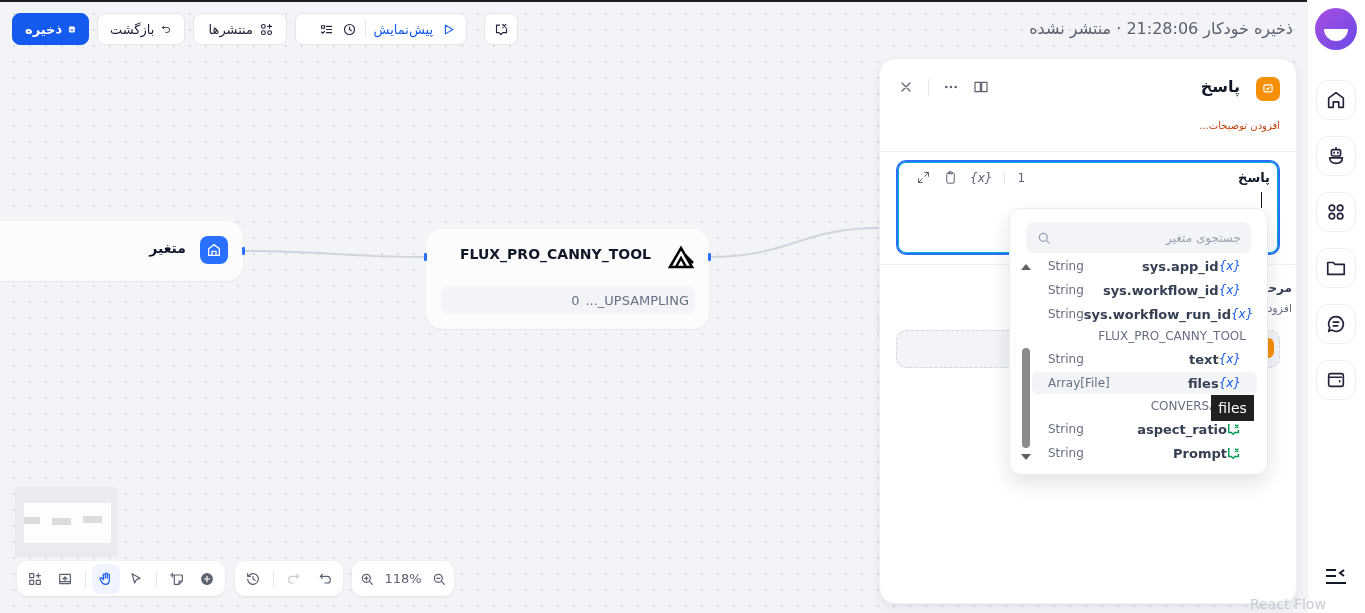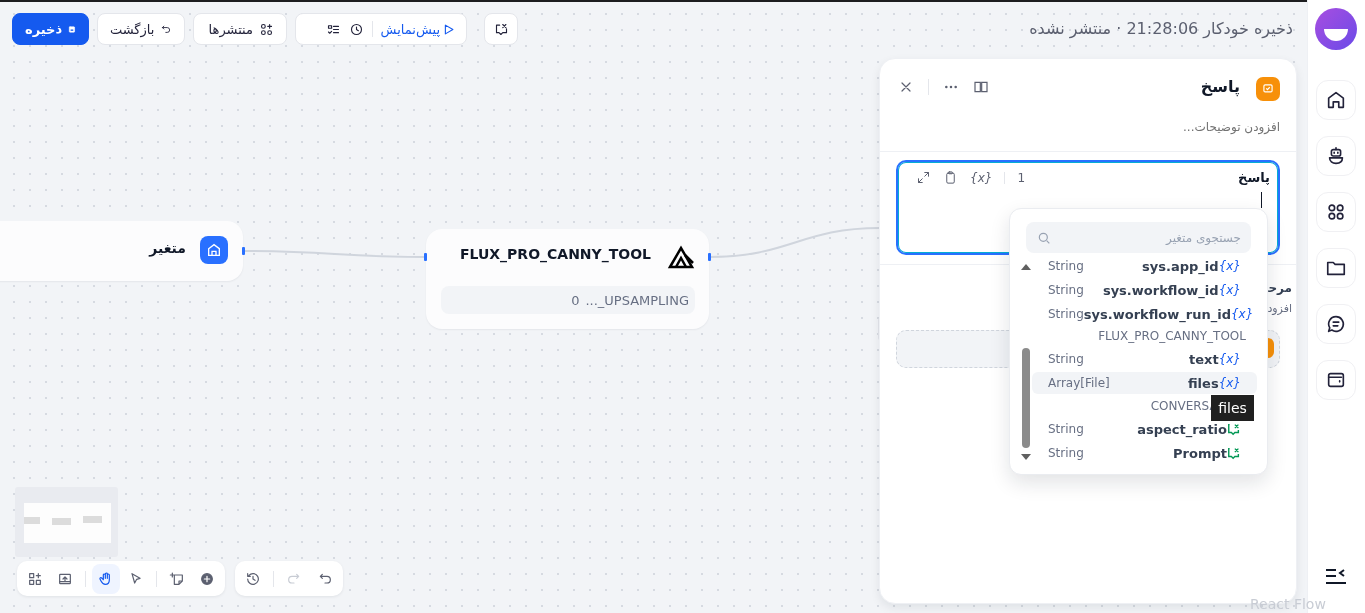"پیش‌نمایش" .preview-group .run { gap: 1px -> 8px }
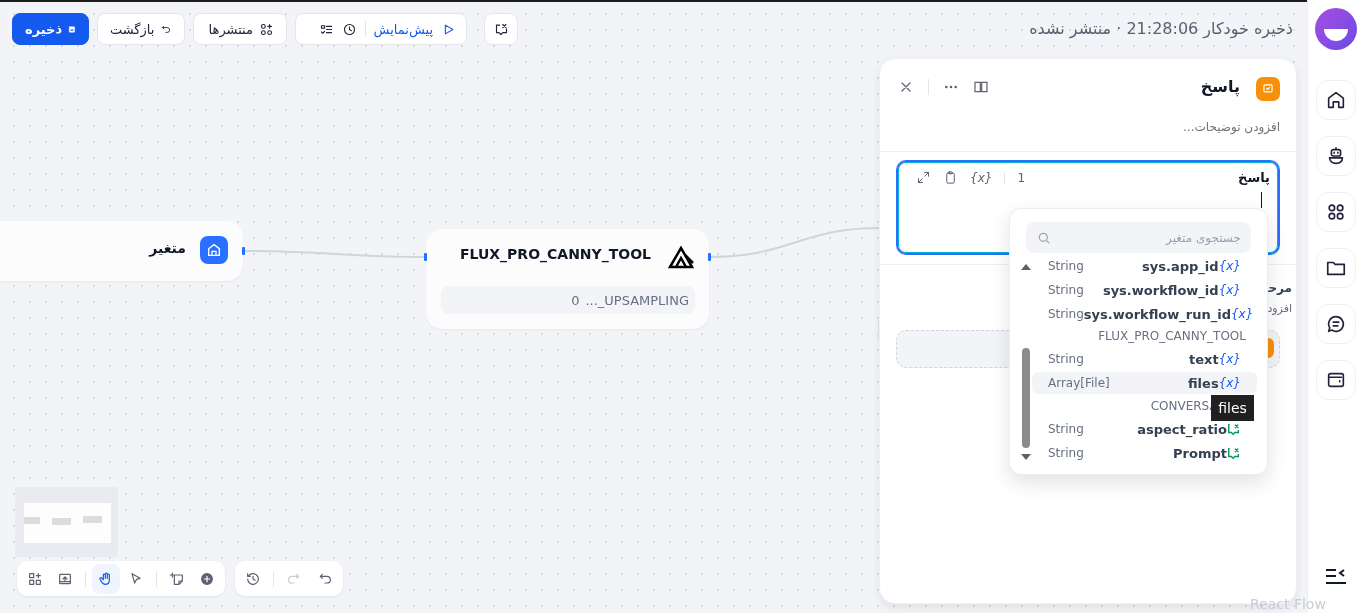"افزودن توضیحات..." .panel-desc { color: #737373 -> #c2410c; font-size: 12px -> 10px }
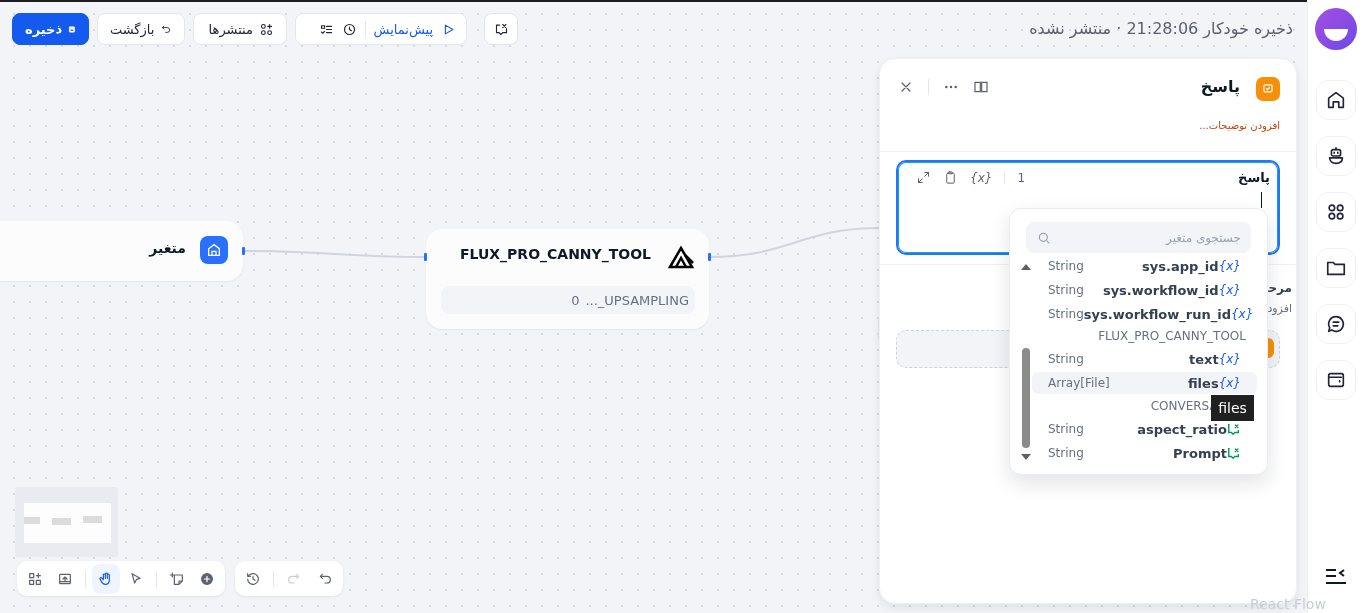"118%" div.ctrl-group { html: none -> <div> <div> <svg> <circle></circle> <path></path> </svg> </div> <span>118%</span> <div> <svg> <circle></circle> <path></path> </svg> </div> </div> }
